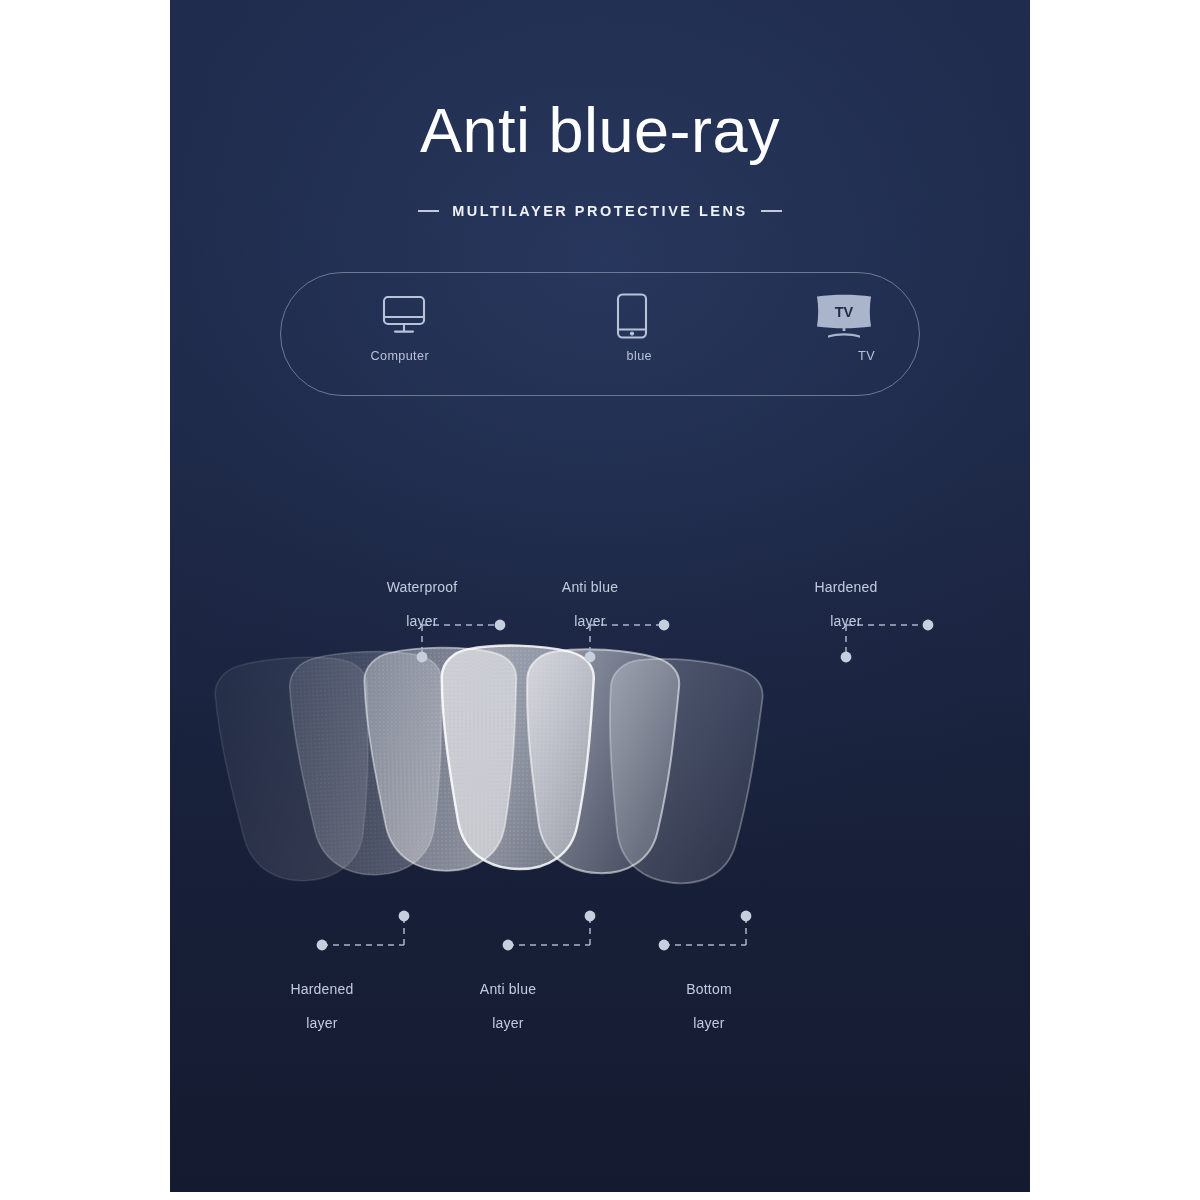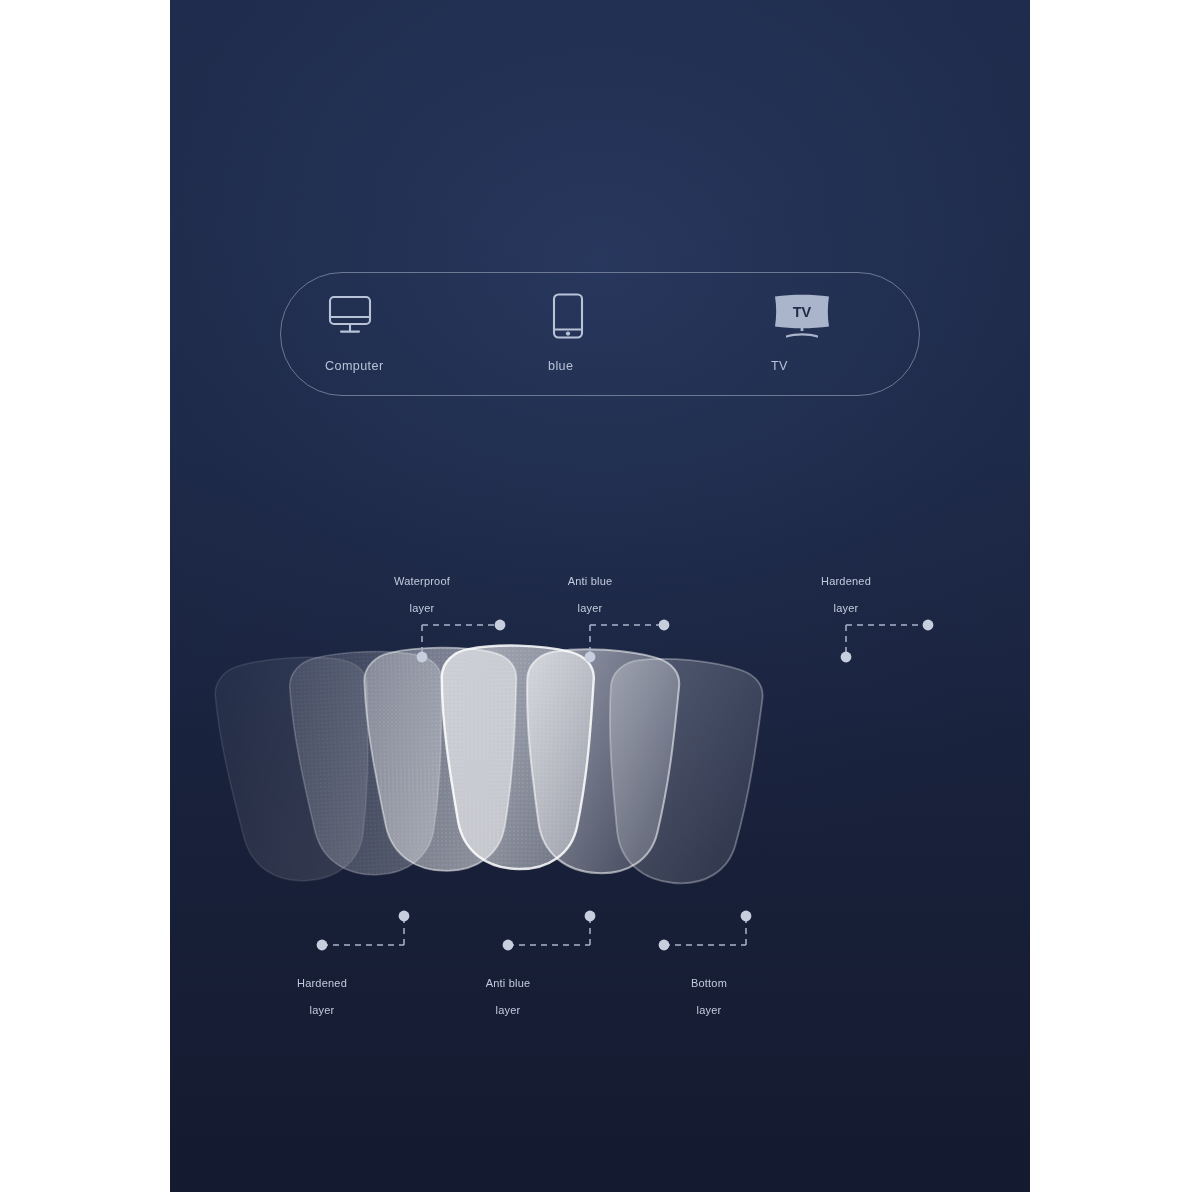"Anti blue-ray" div.headings { html: none -> <div> <div>Anti blue-ray</div> <div> <span></span> <span>MULTILAYER PROTECTIVE LENS</span> <span></span> </div> </div> }
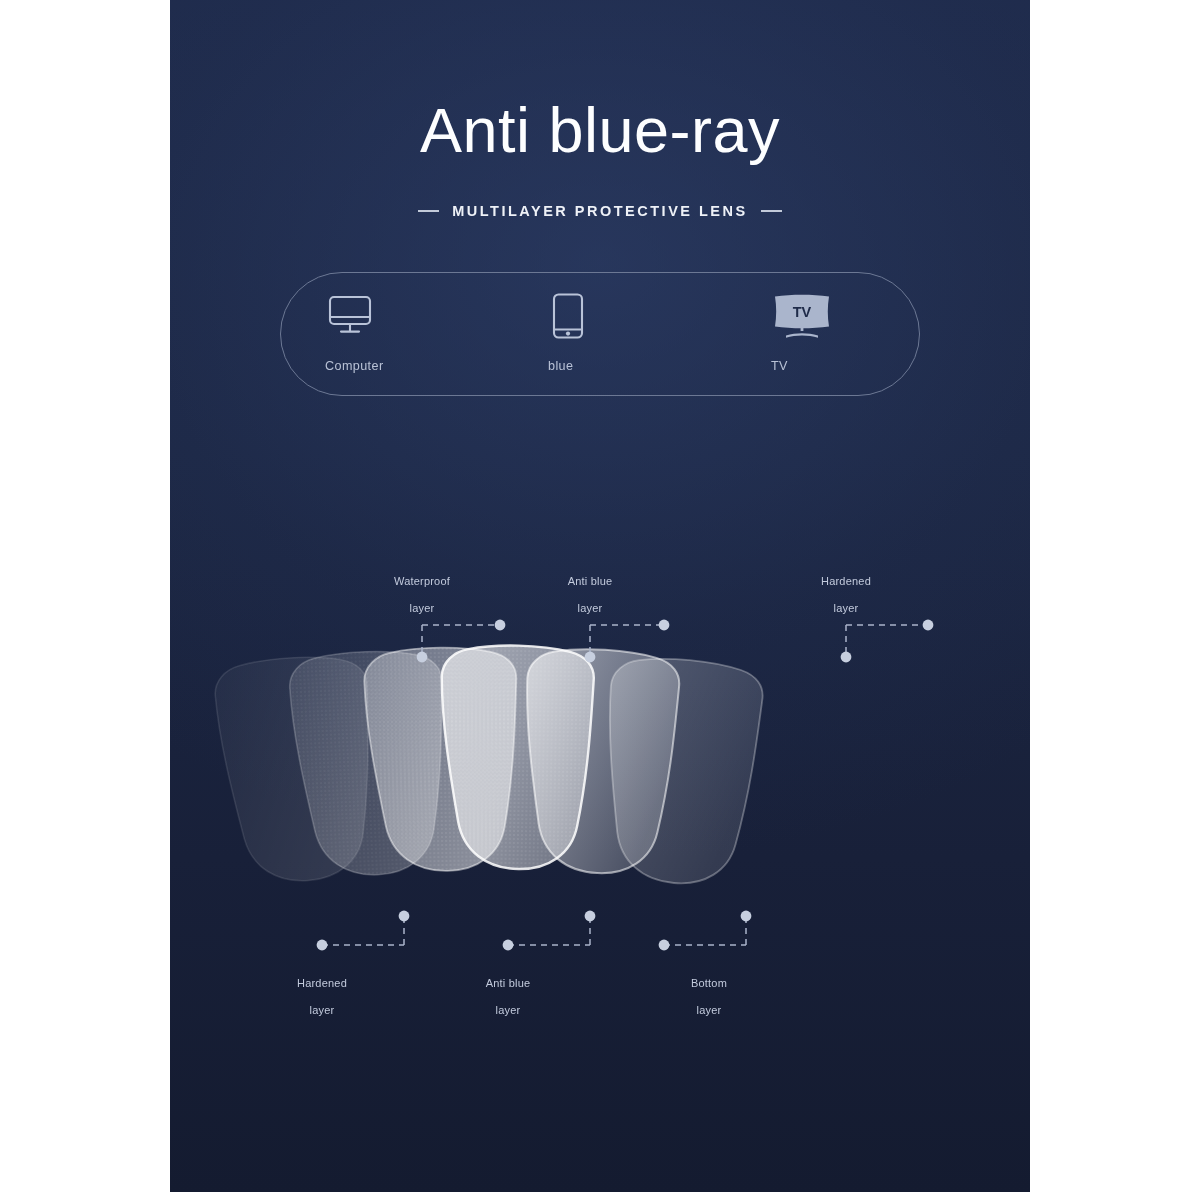"TV" .device { align-items: flex-start -> flex-end; gap: 18px -> 8px }
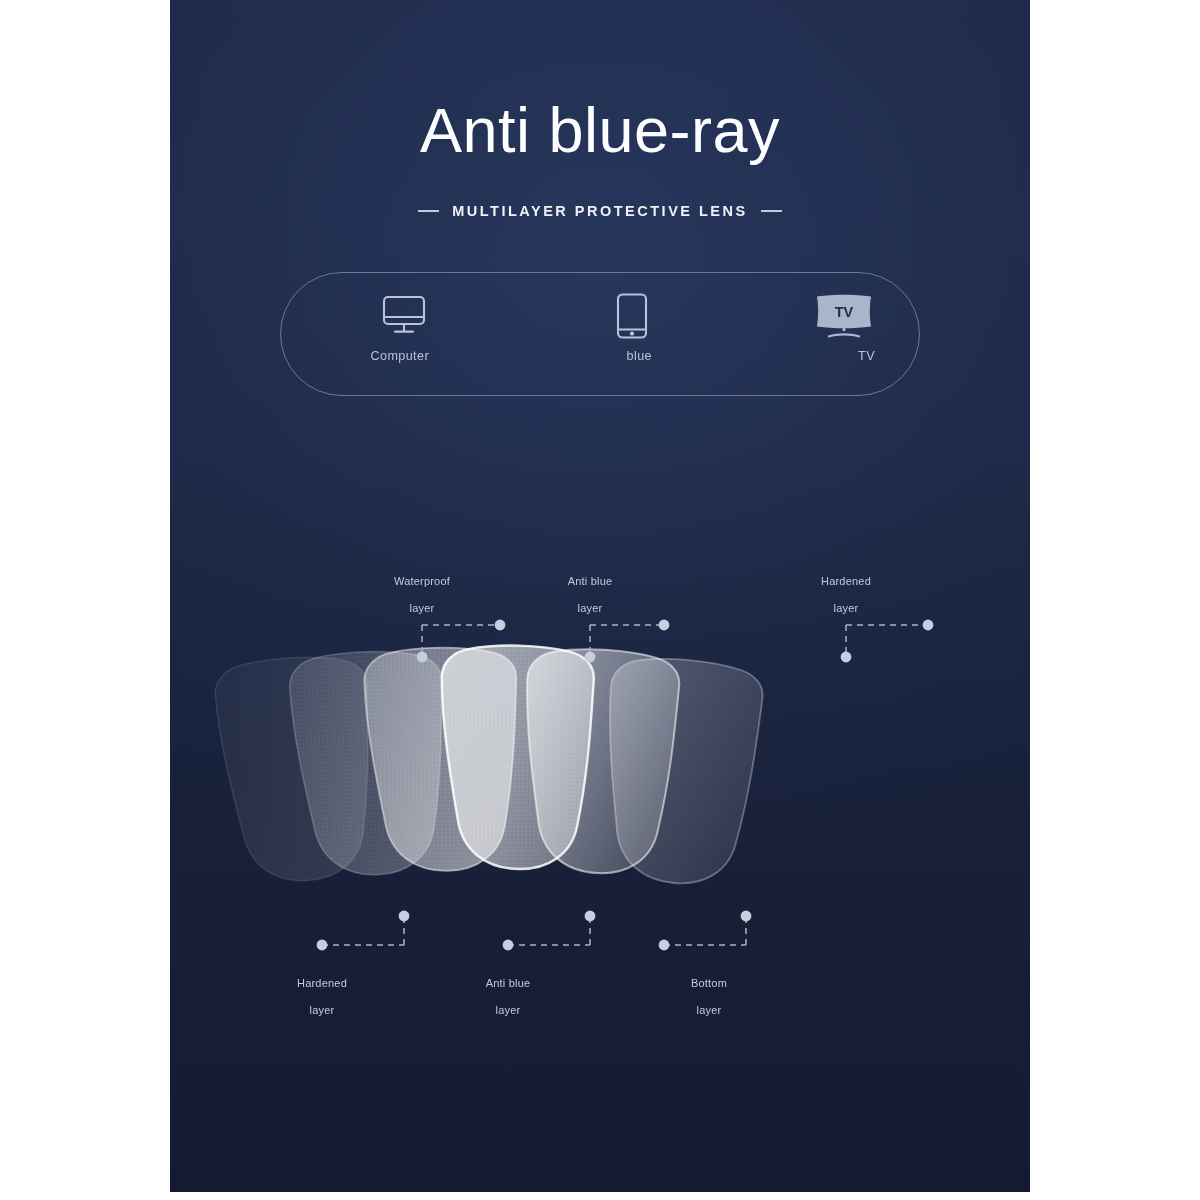"Waterproof" .callout { font-size: 11px -> 14px }
